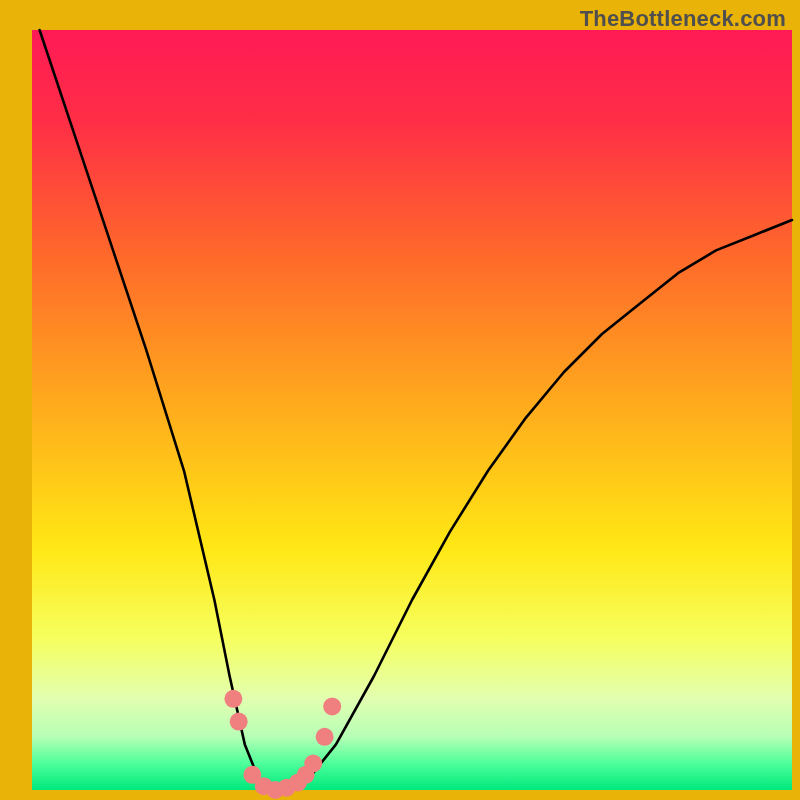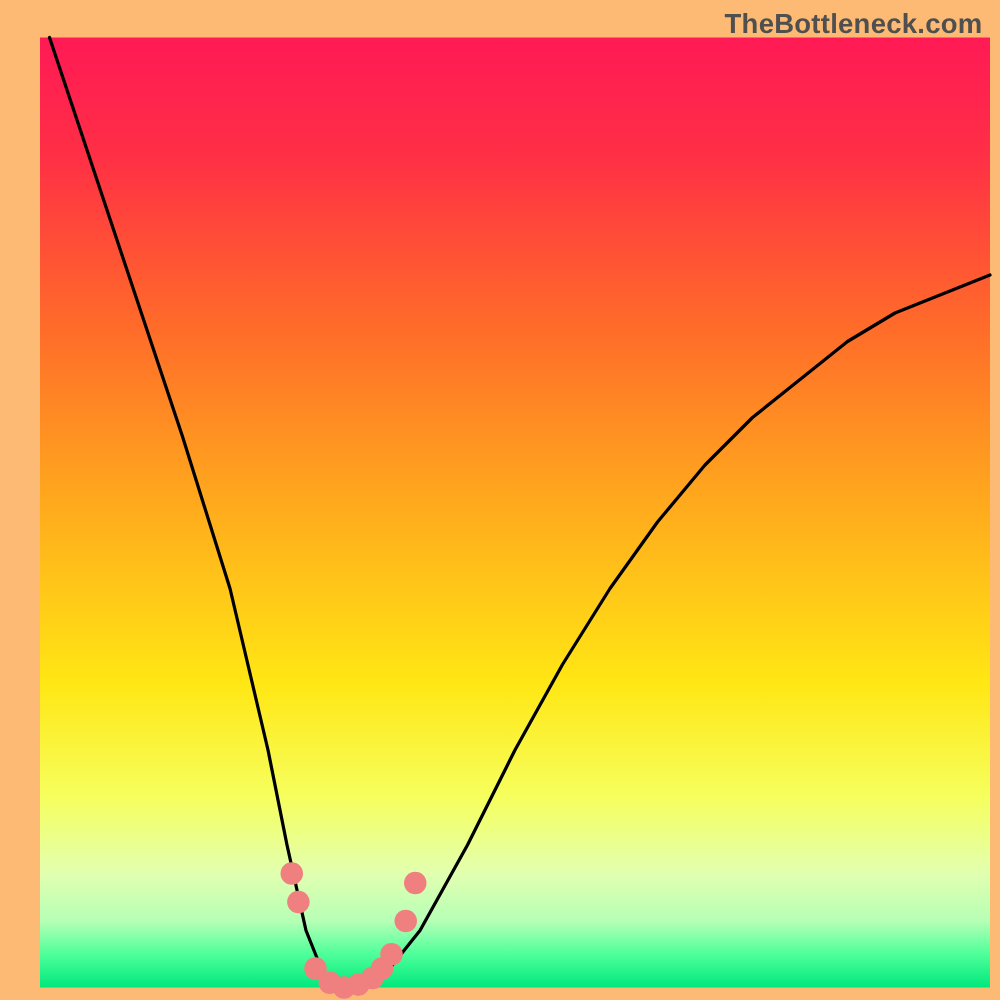"TheBottleneck.com" .frame { background: #fdba74 -> #eab308 }
